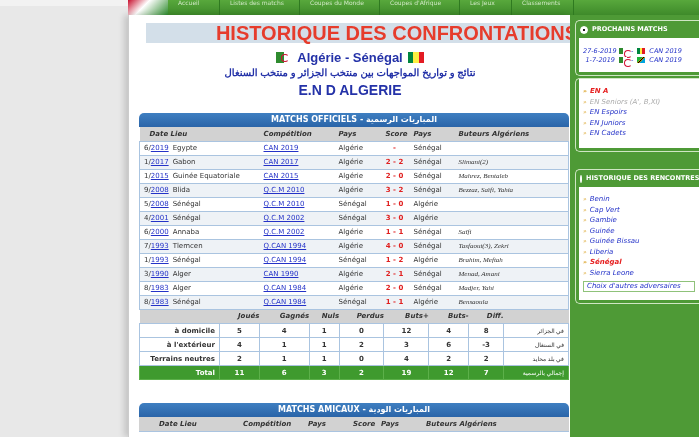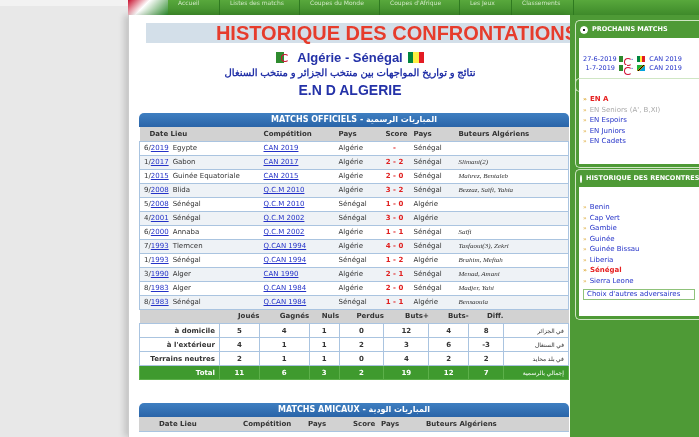"27-6-2019" .box-body { font-style: none -> italic; padding: 16px 4px -> 8px 4px }
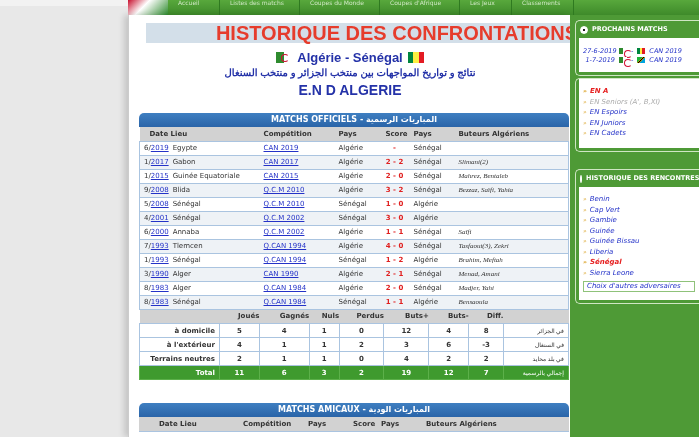"Date Lieu" th { font-style: none -> italic }
